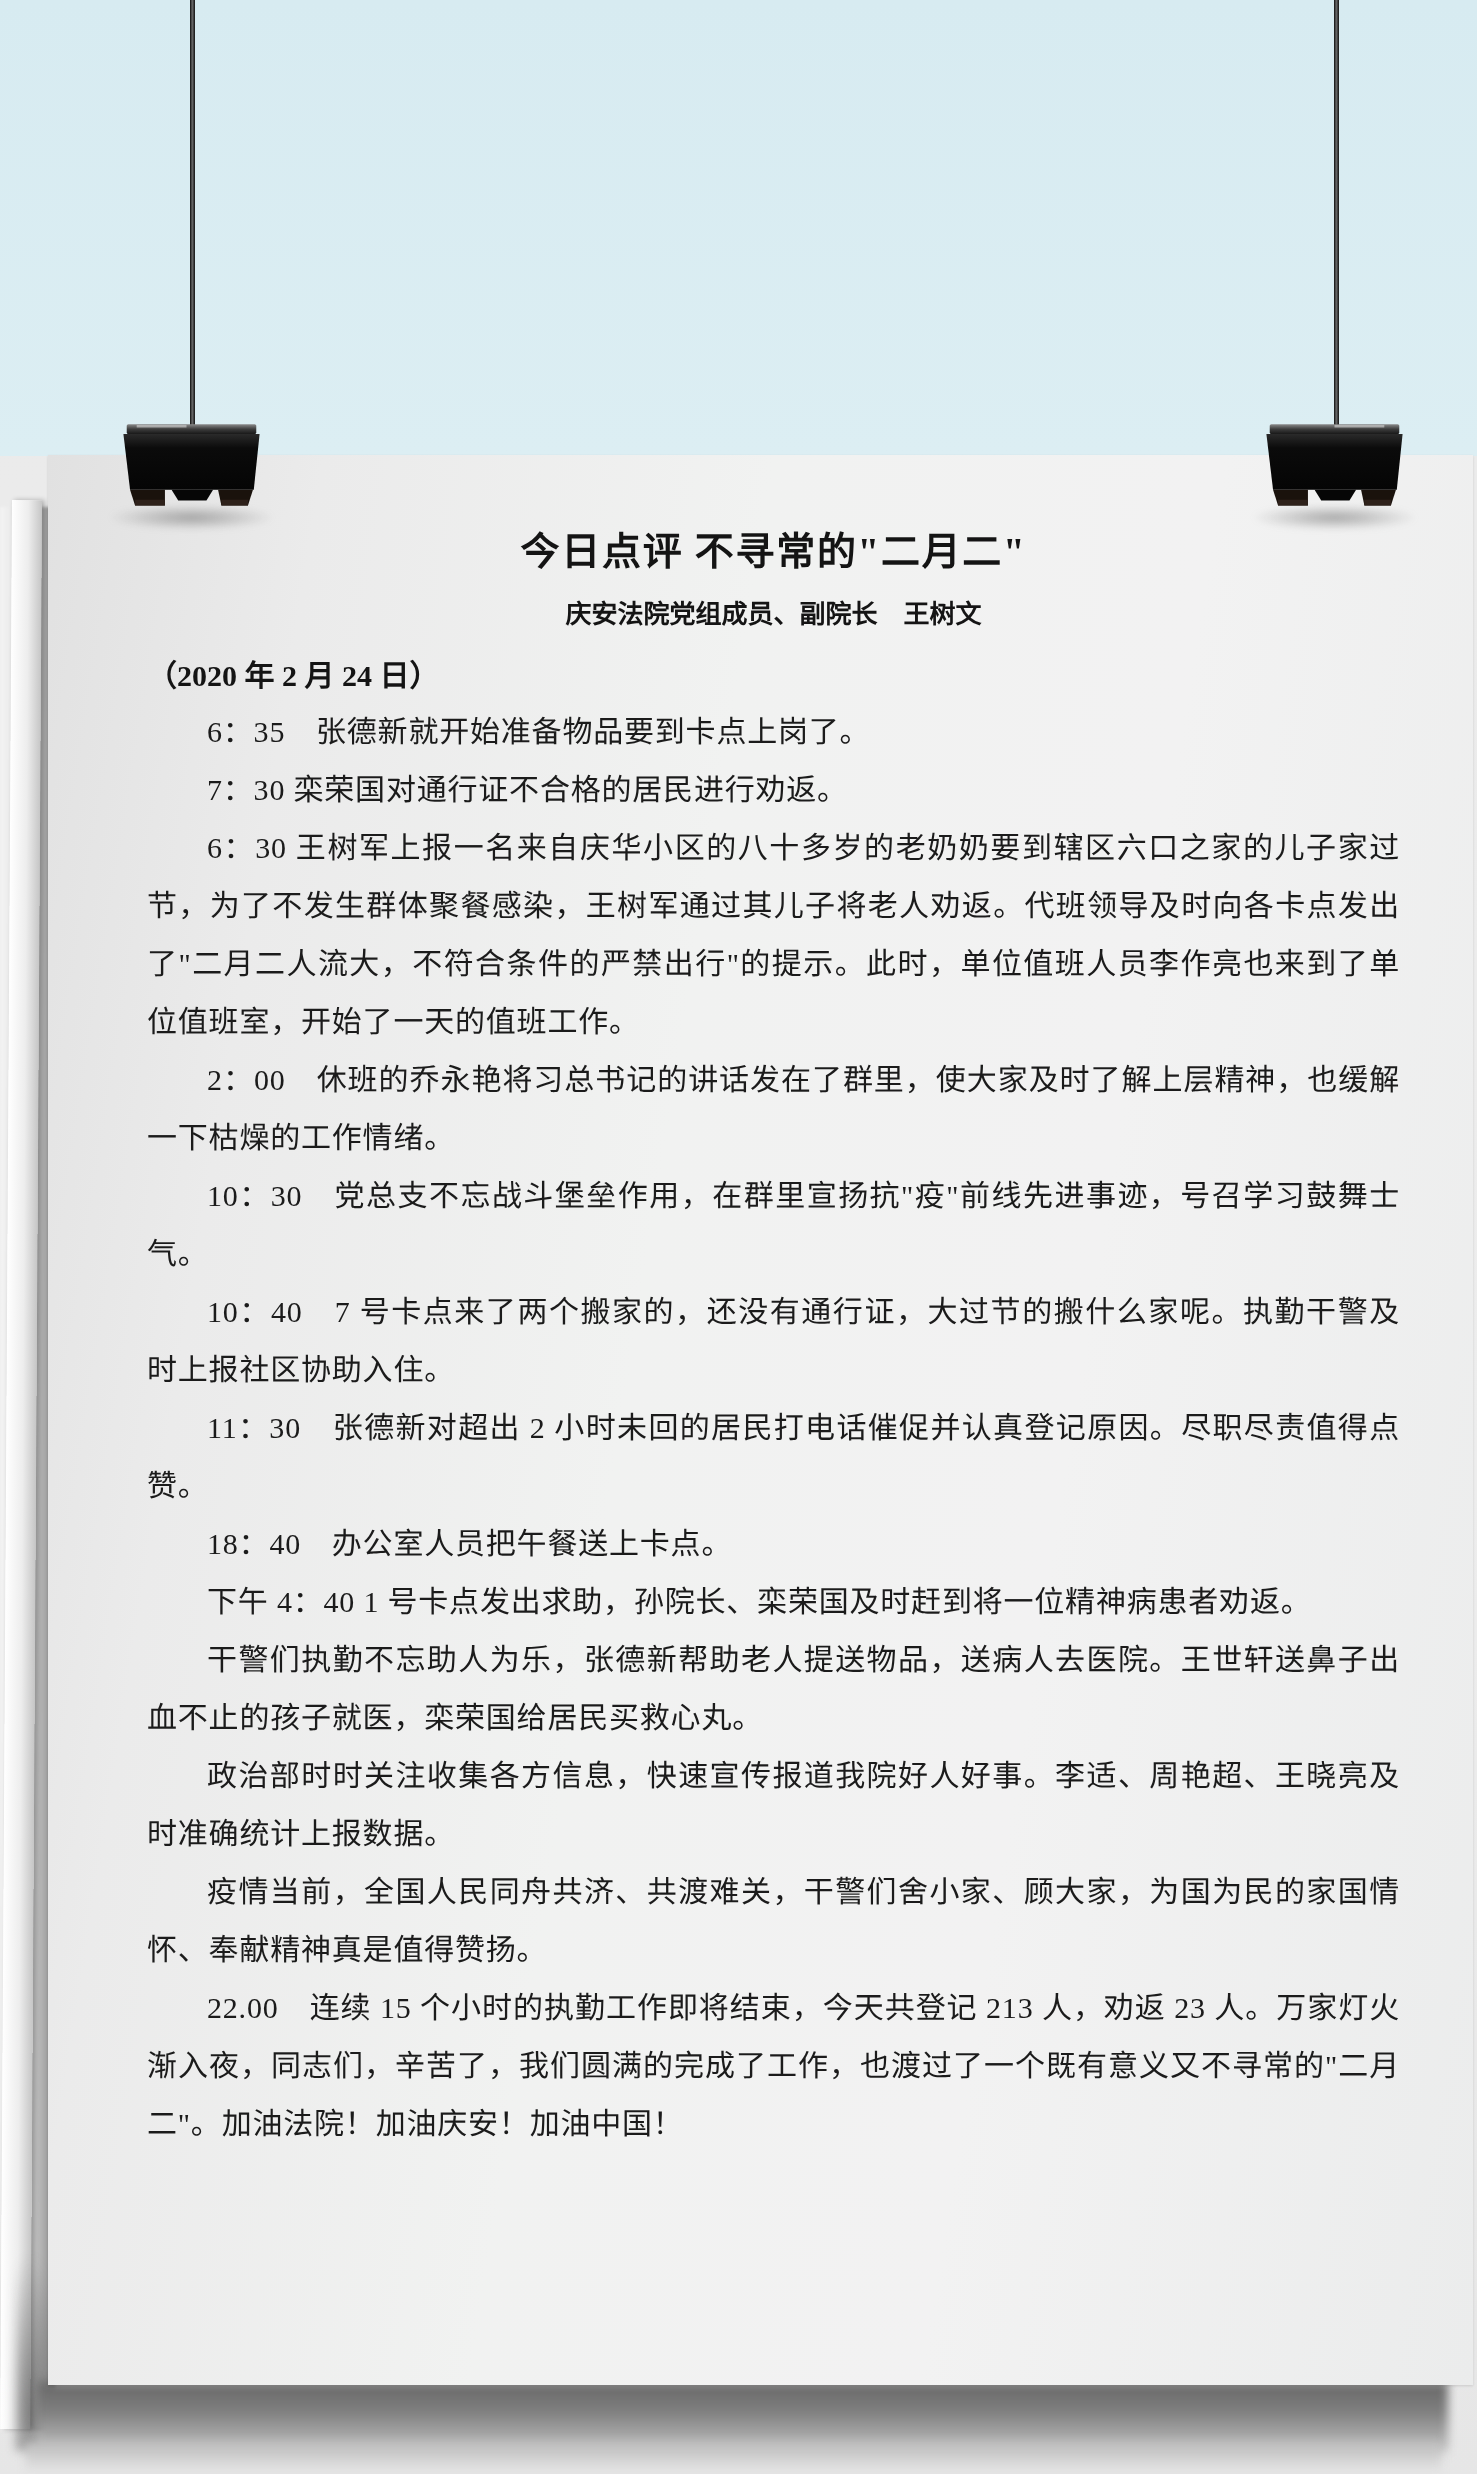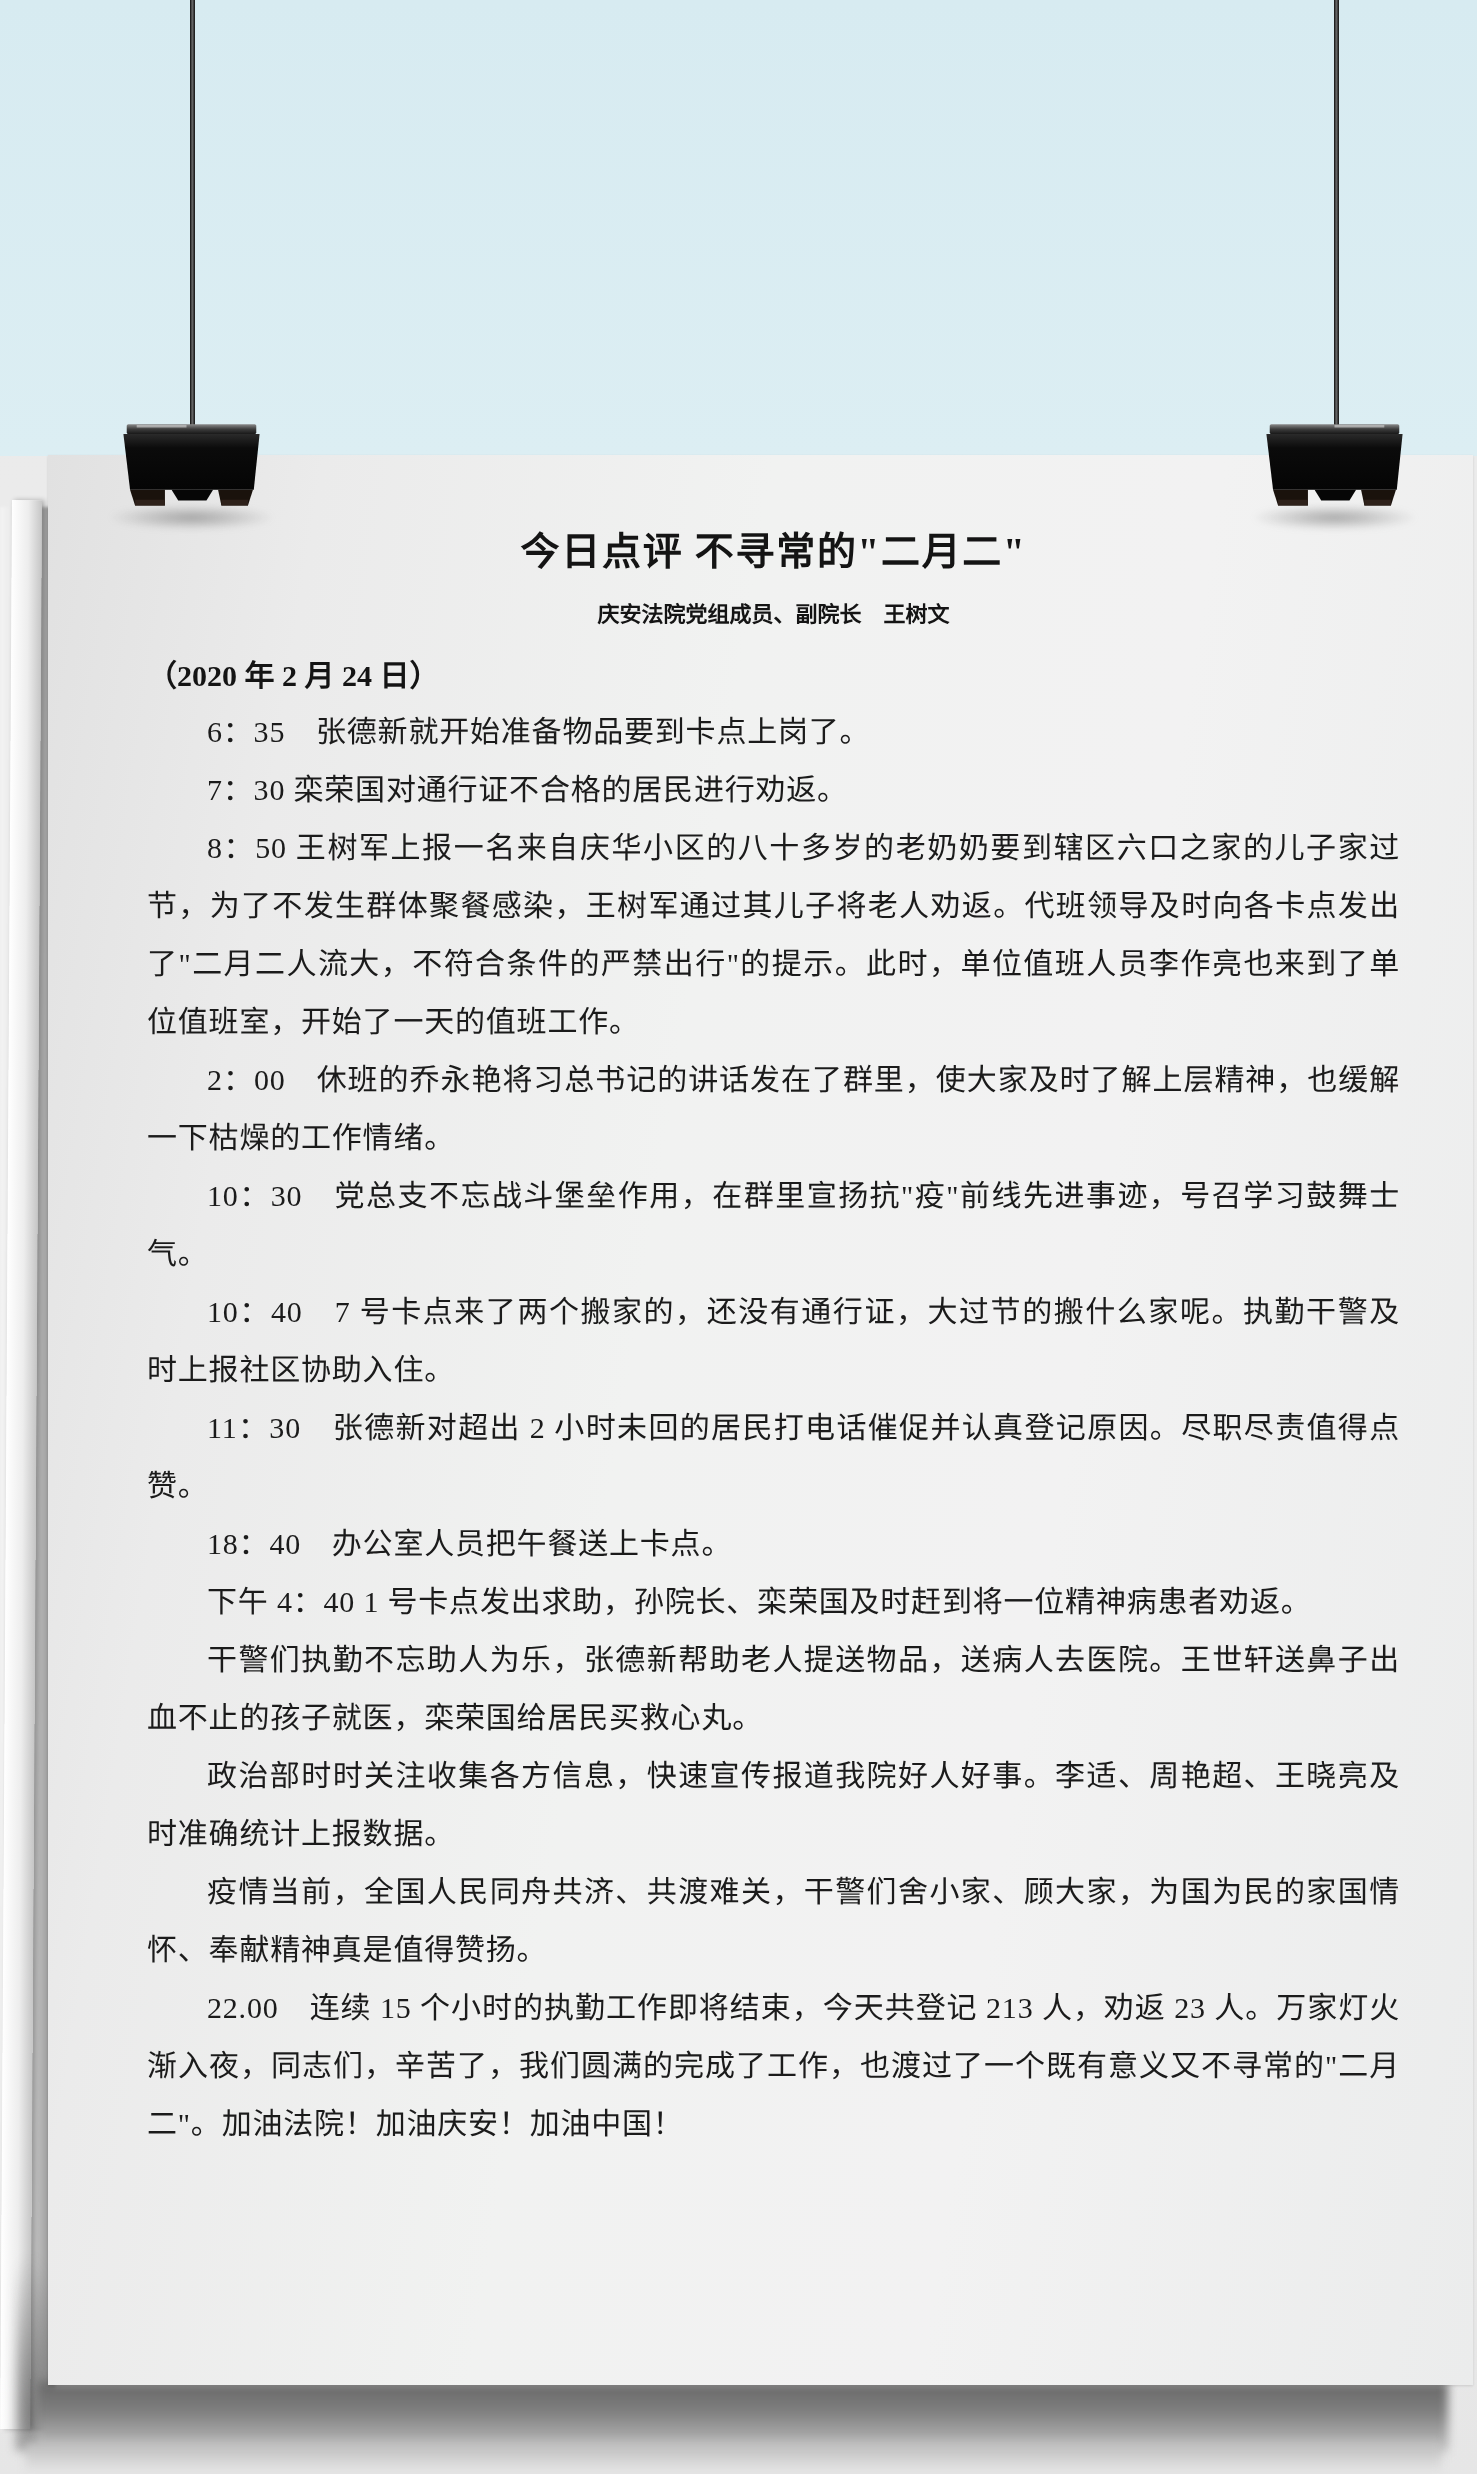"庆安法院党组成员、副院长 王树文" .subtitle { font-size: 22px -> 26px }
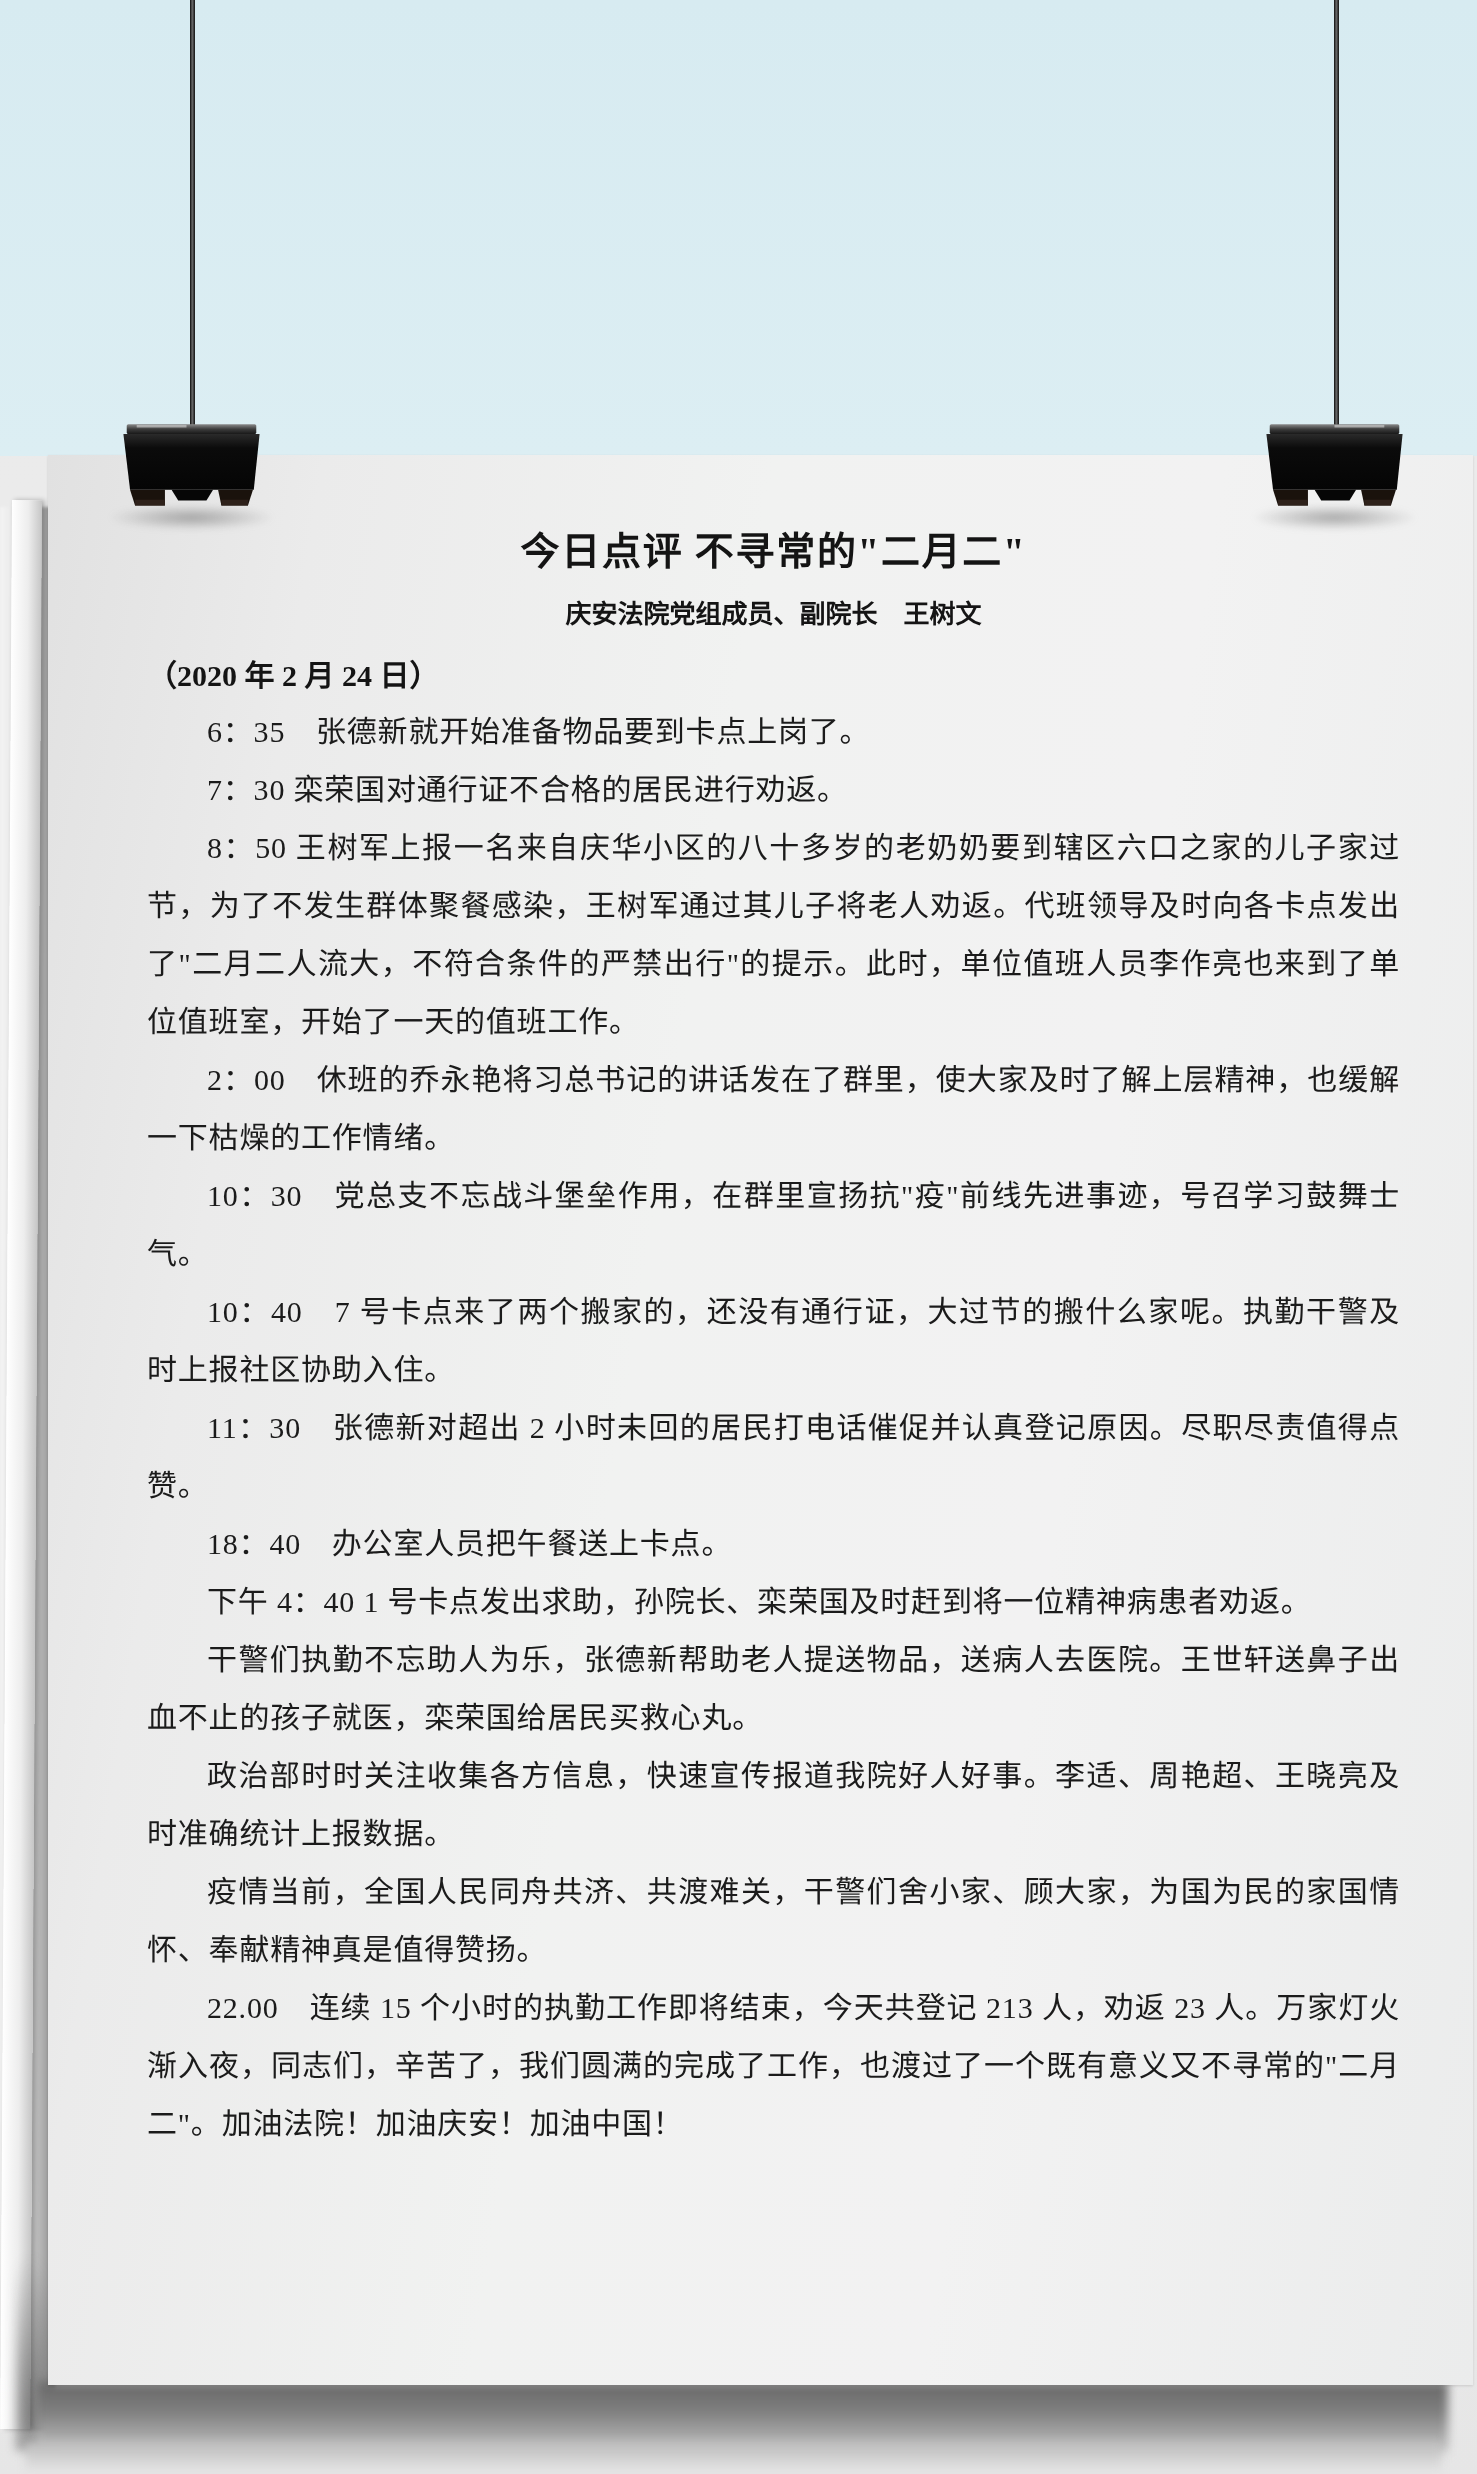"8：50" p { text: 8：50 -> 6：30 }
